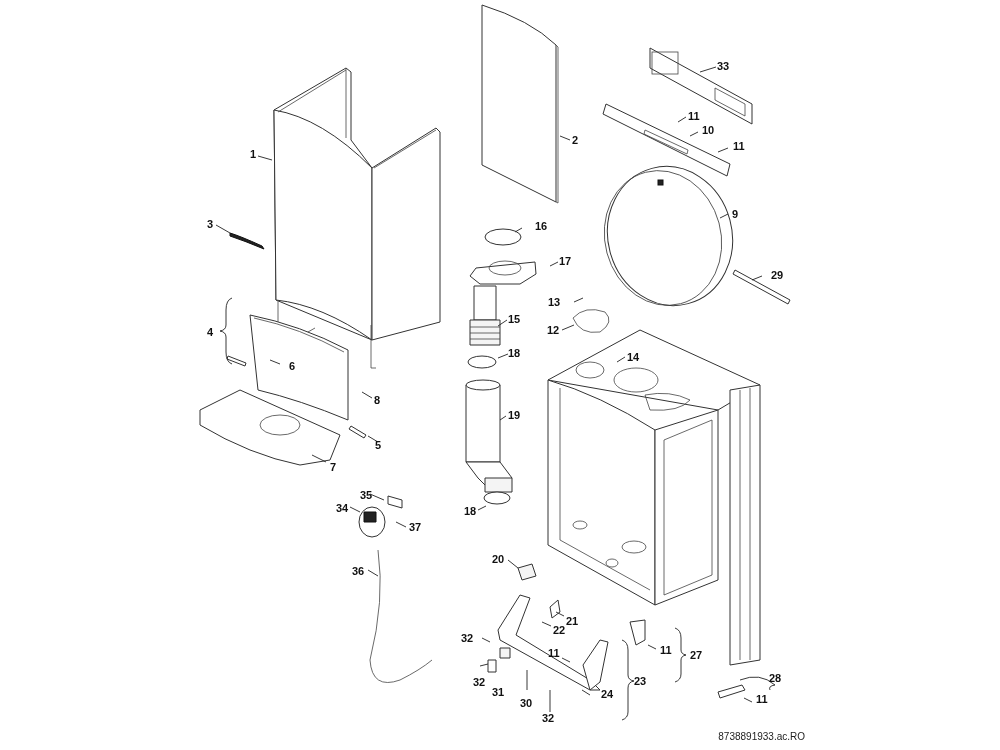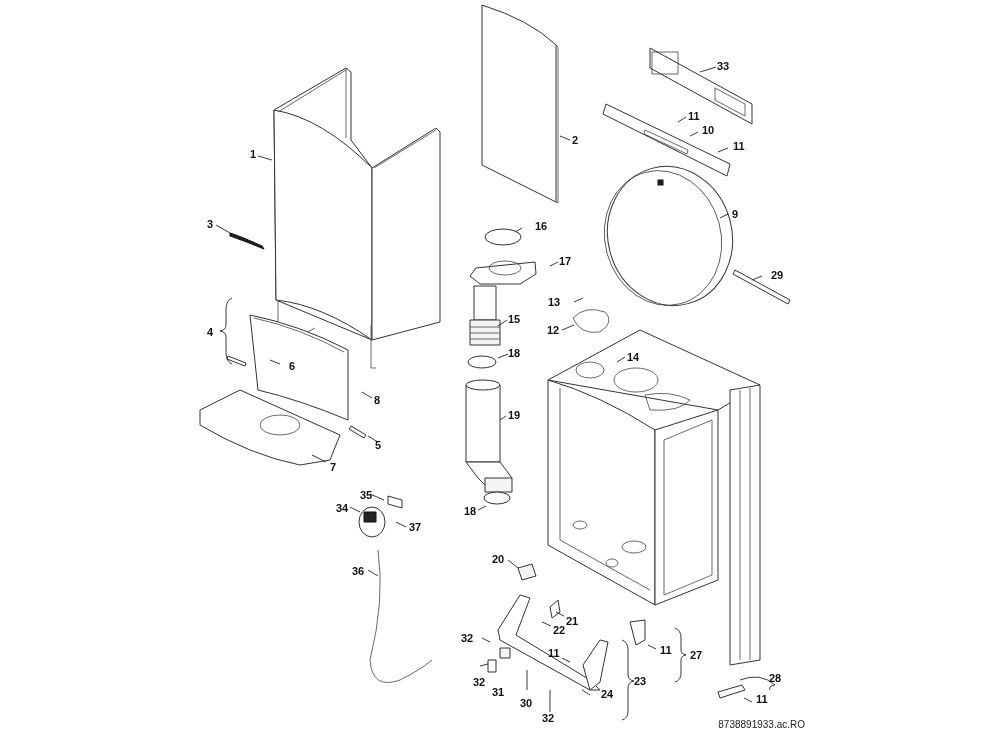"8738891933.ac.RO" .ref { bottom: 20px -> 8px }
